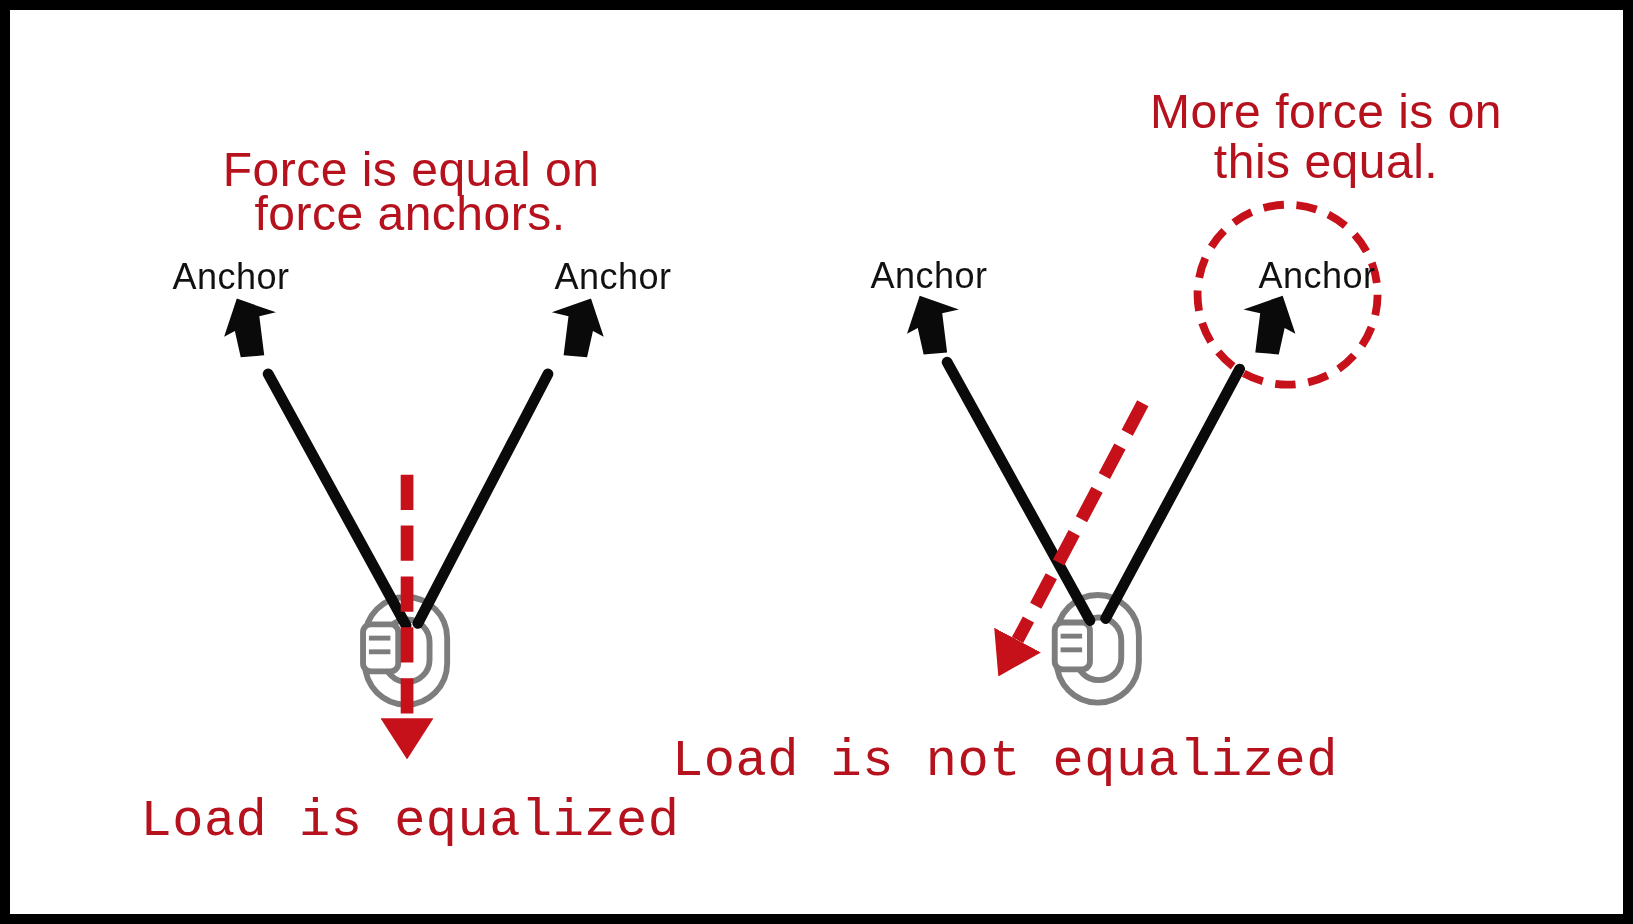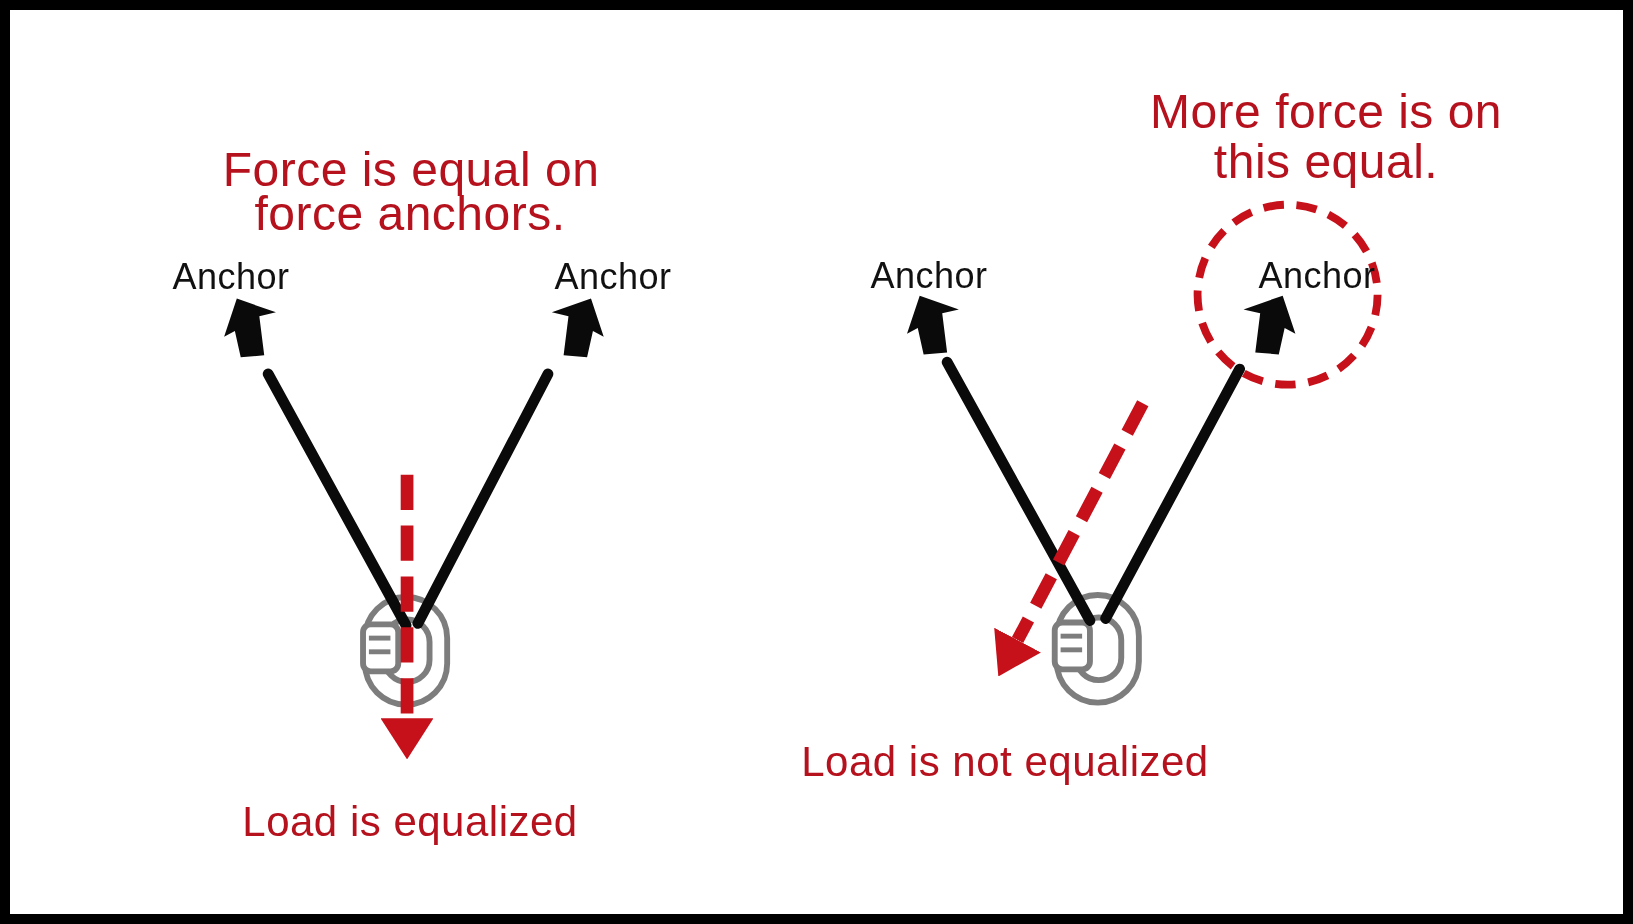"Load is not equalized" .red-caption { font-family: none -> Liberation Mono, monospace; font-size: 42px -> 52px }
